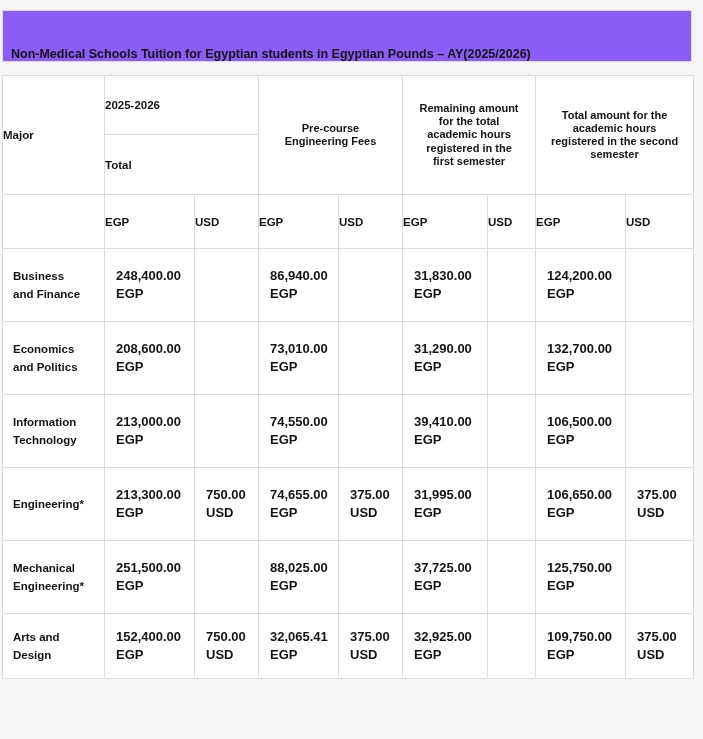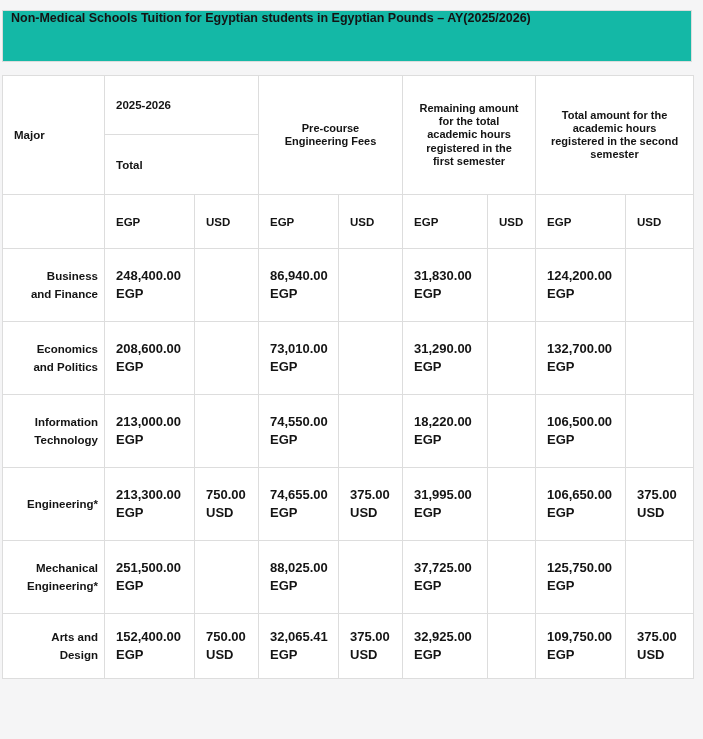"Non-Medical Schools Tuition for Egyptian" .title-box { align-items: flex-start -> flex-end; background: #14b8a6 -> #8b5cf6 }
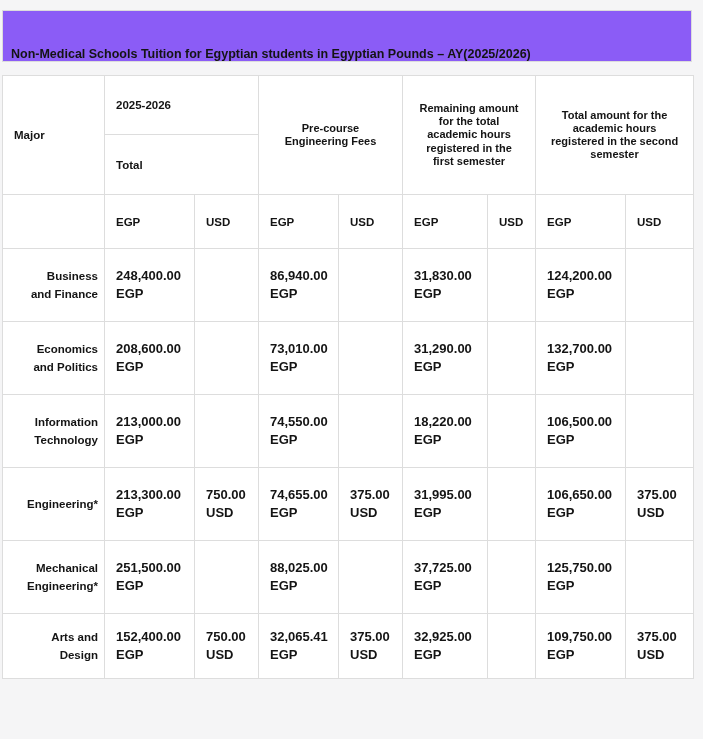"2025-2026" .c-left { padding-left: 11px -> 0 }
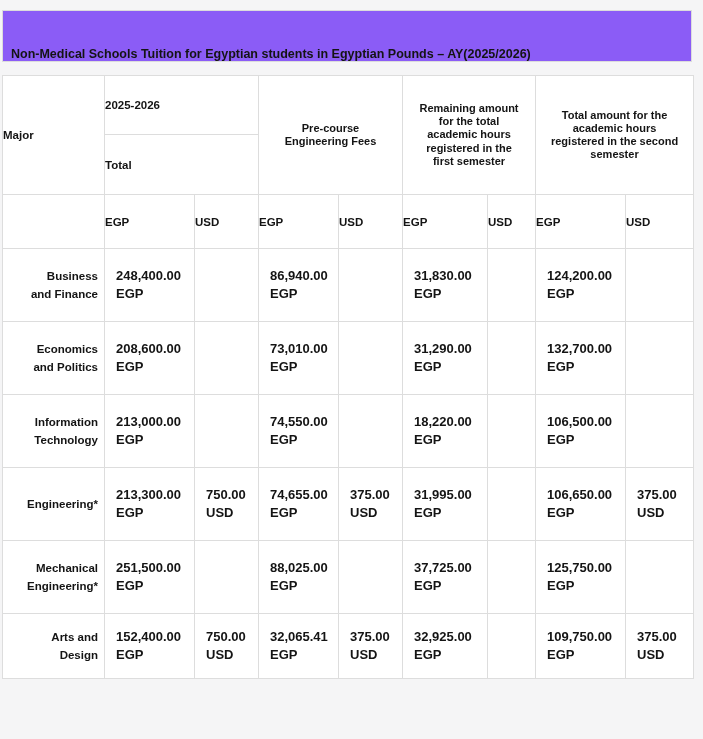"Business" th.major-cell { text-align: right -> left }
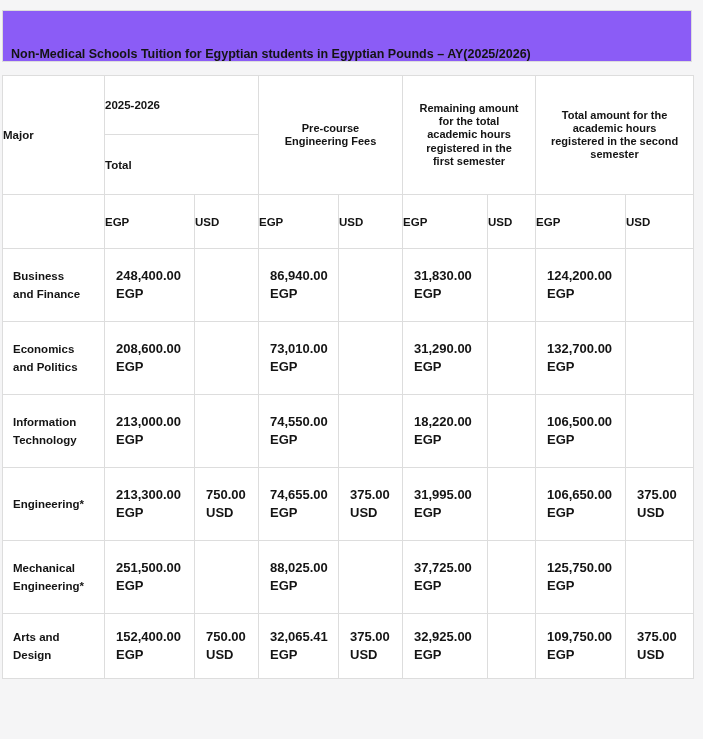"18,220.00" span { text: 18,220.00 -> 39,410.00 }
